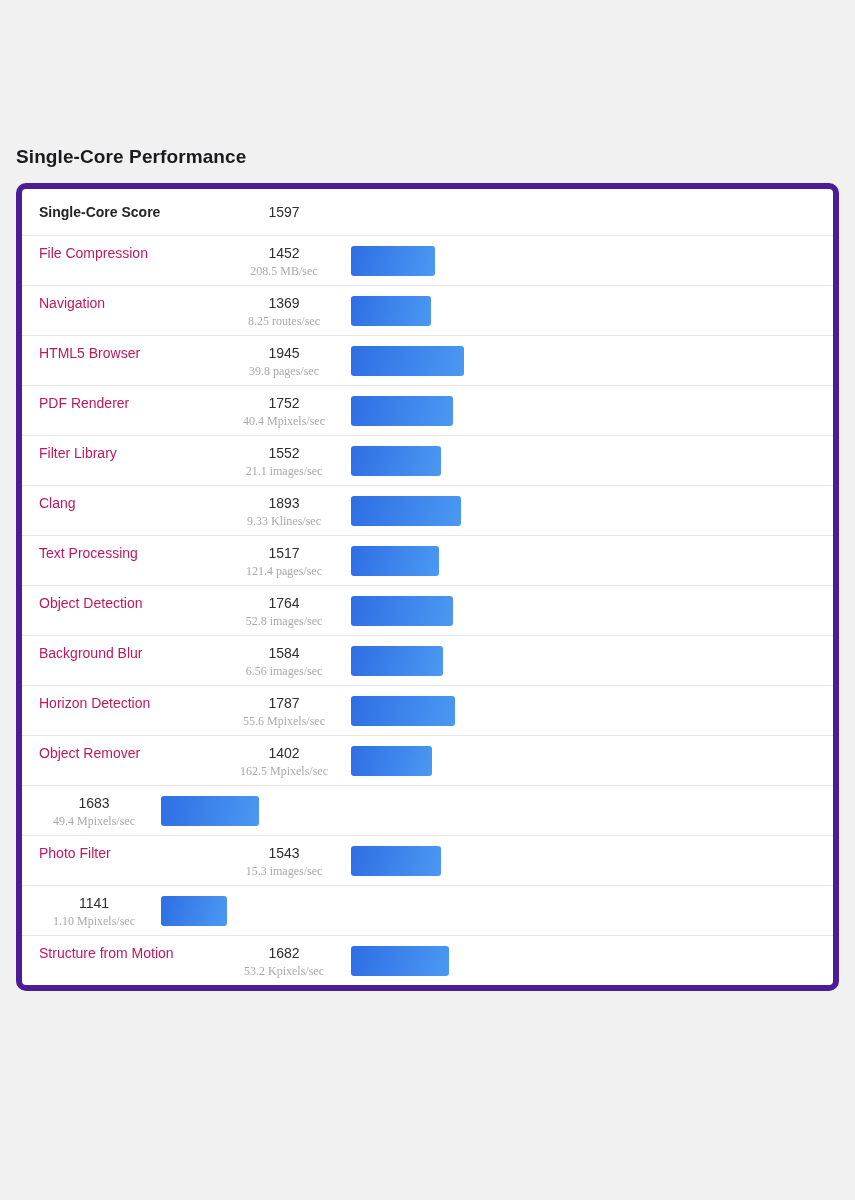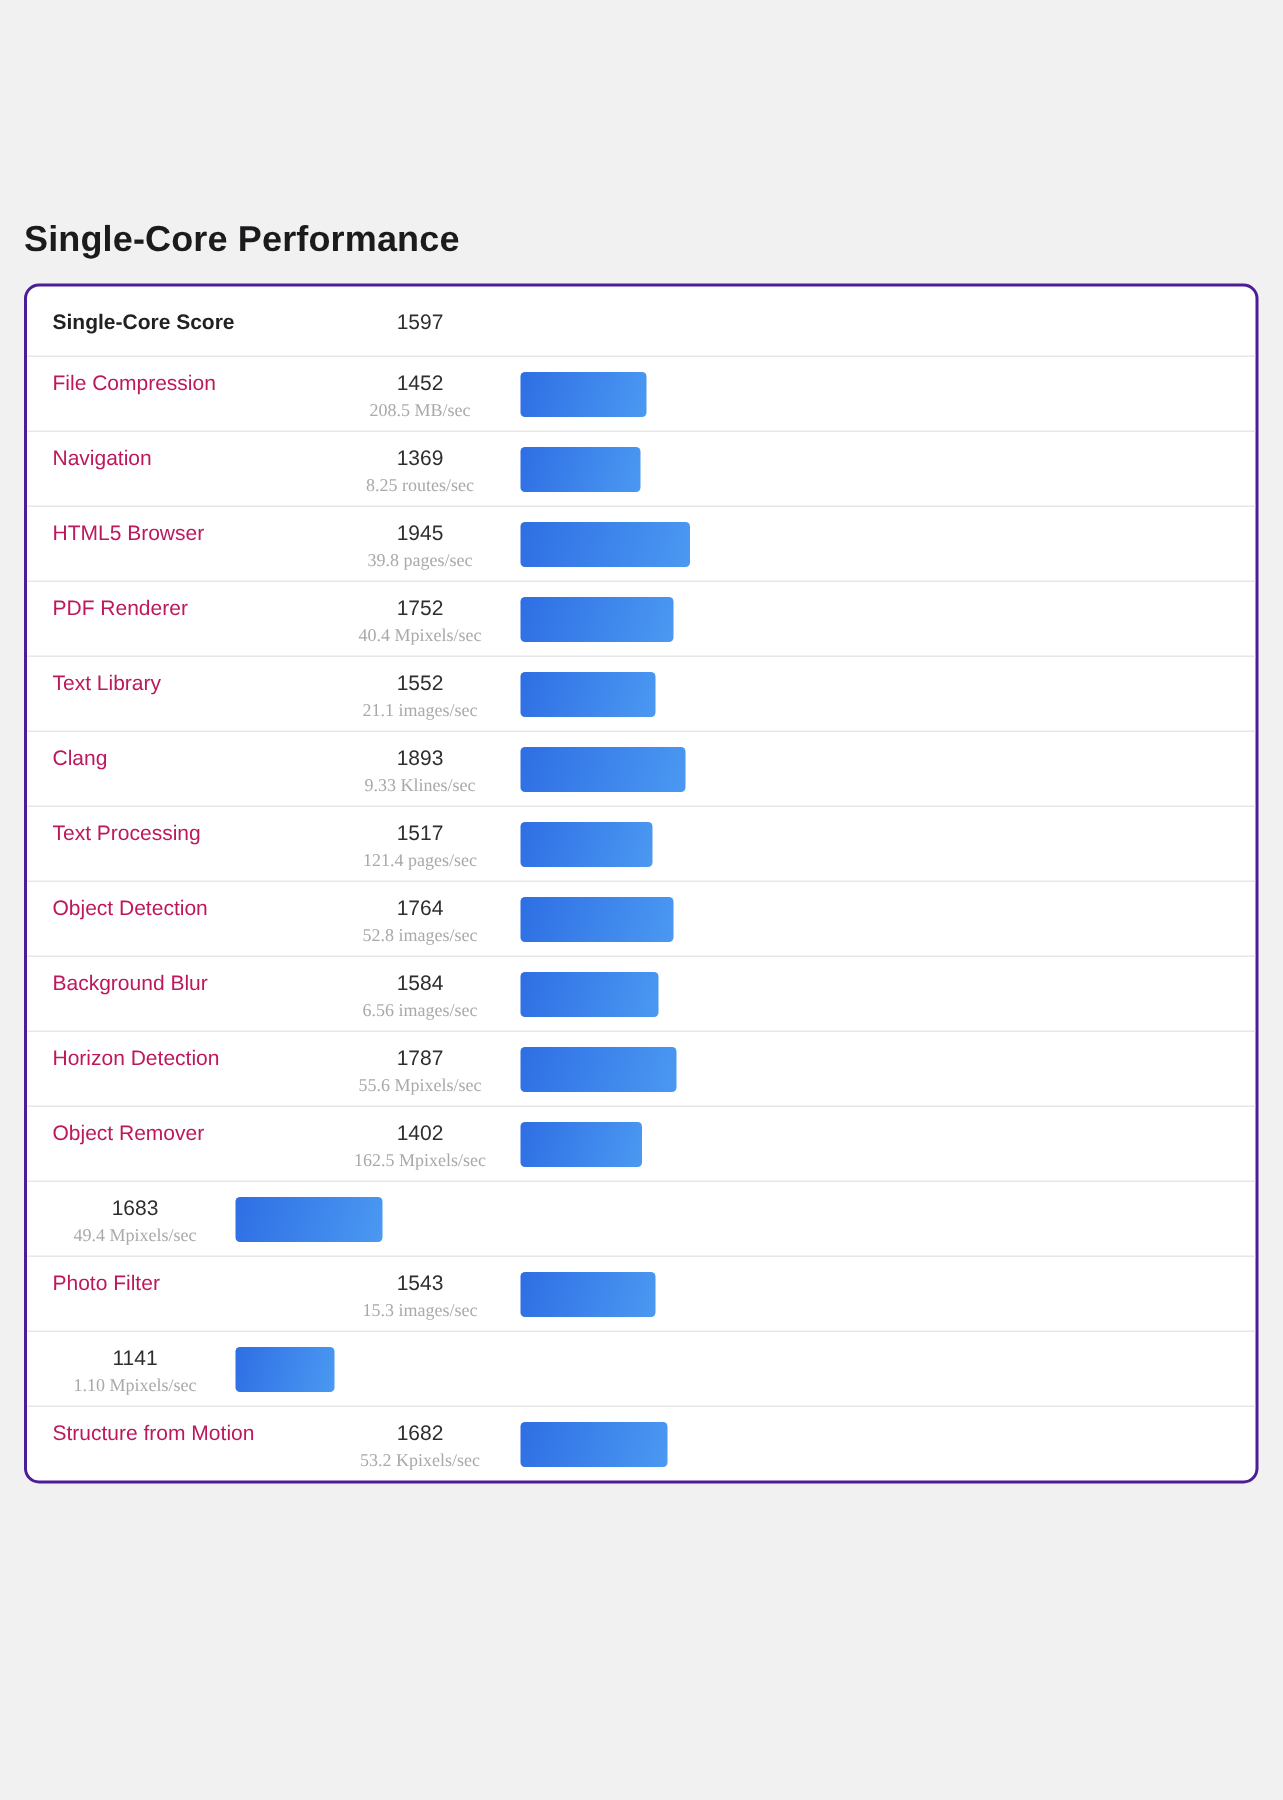"Single-Core Performance" .page-title { font-size: 24px -> 19px }
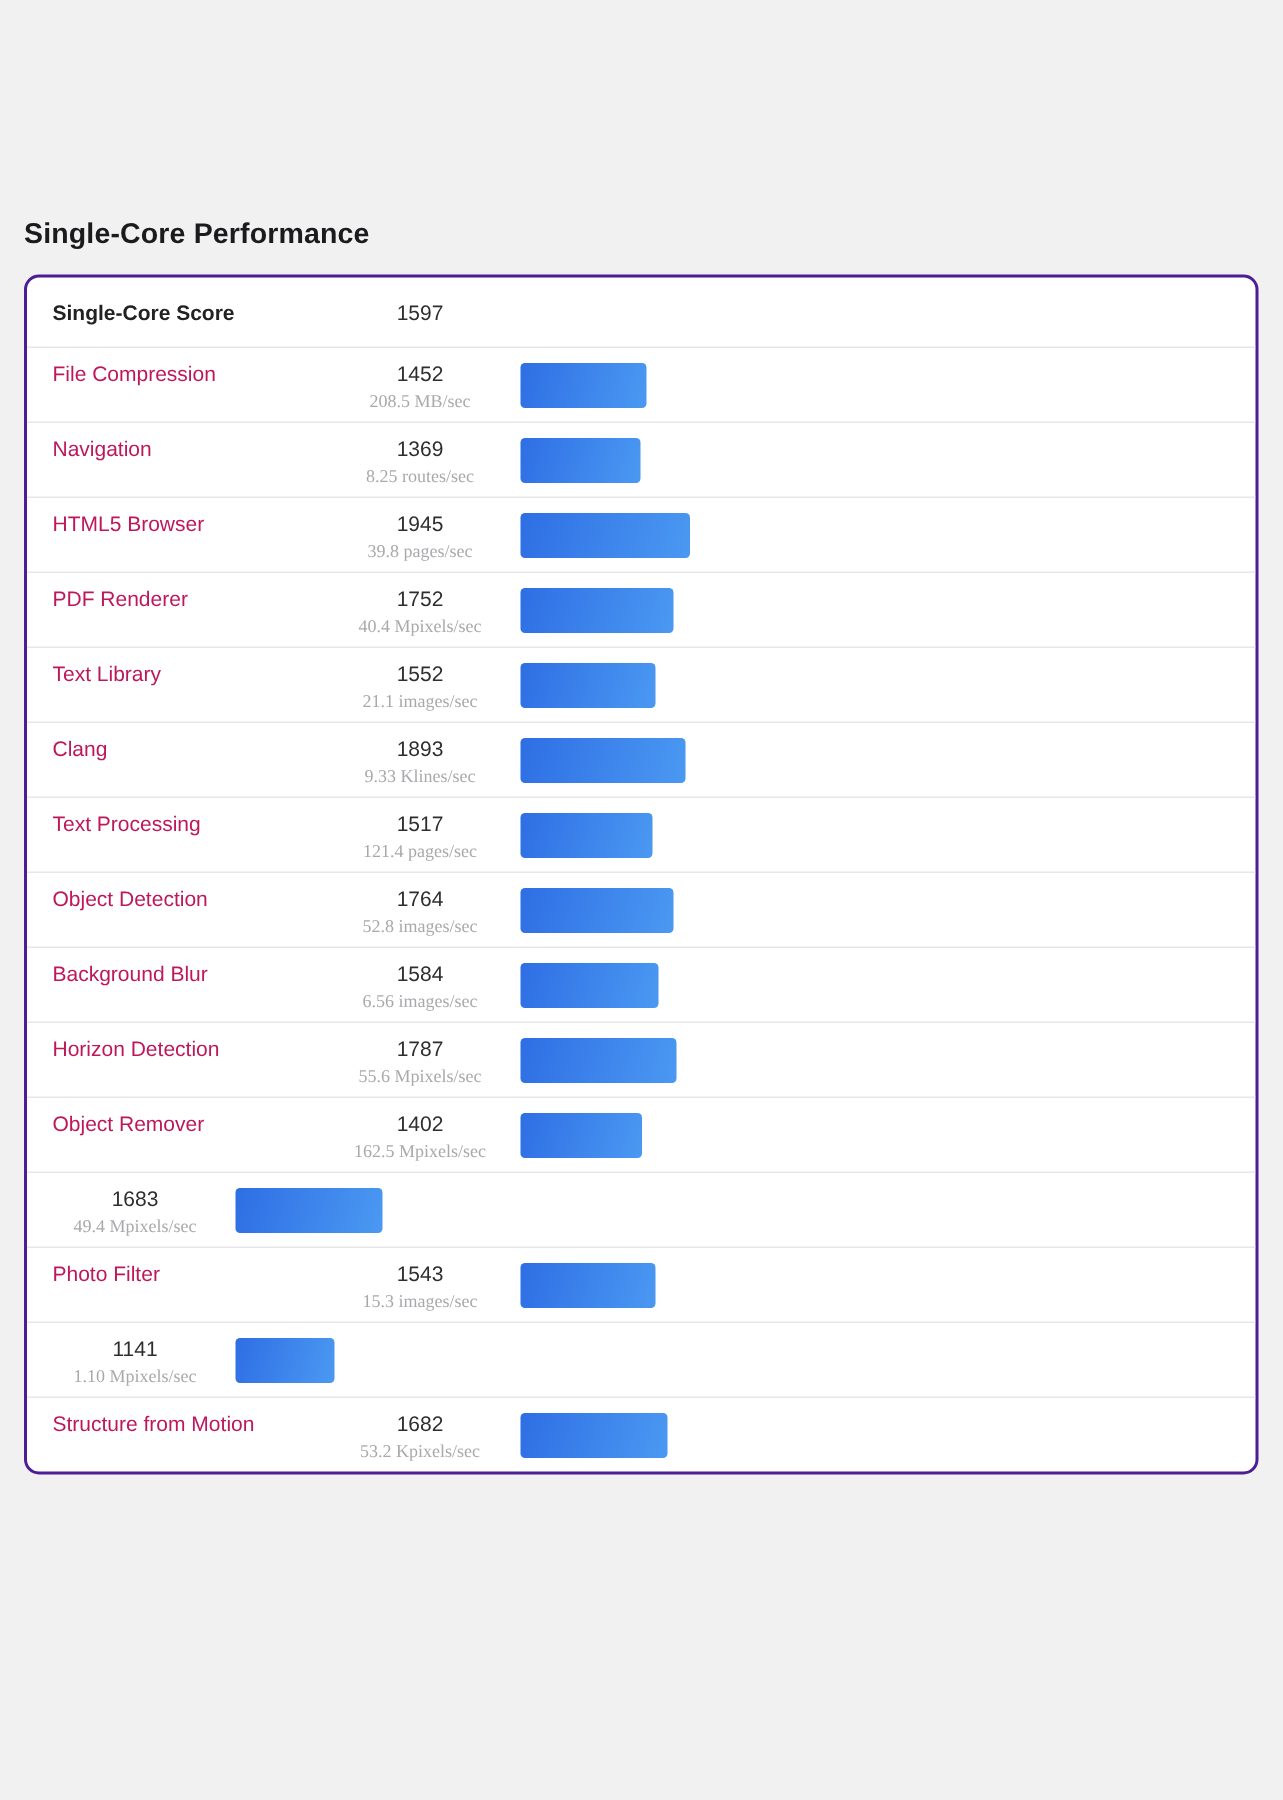"Single-Core Score" .card { border: 2px solid #4c1d95 -> 6px solid #4c1d95 }
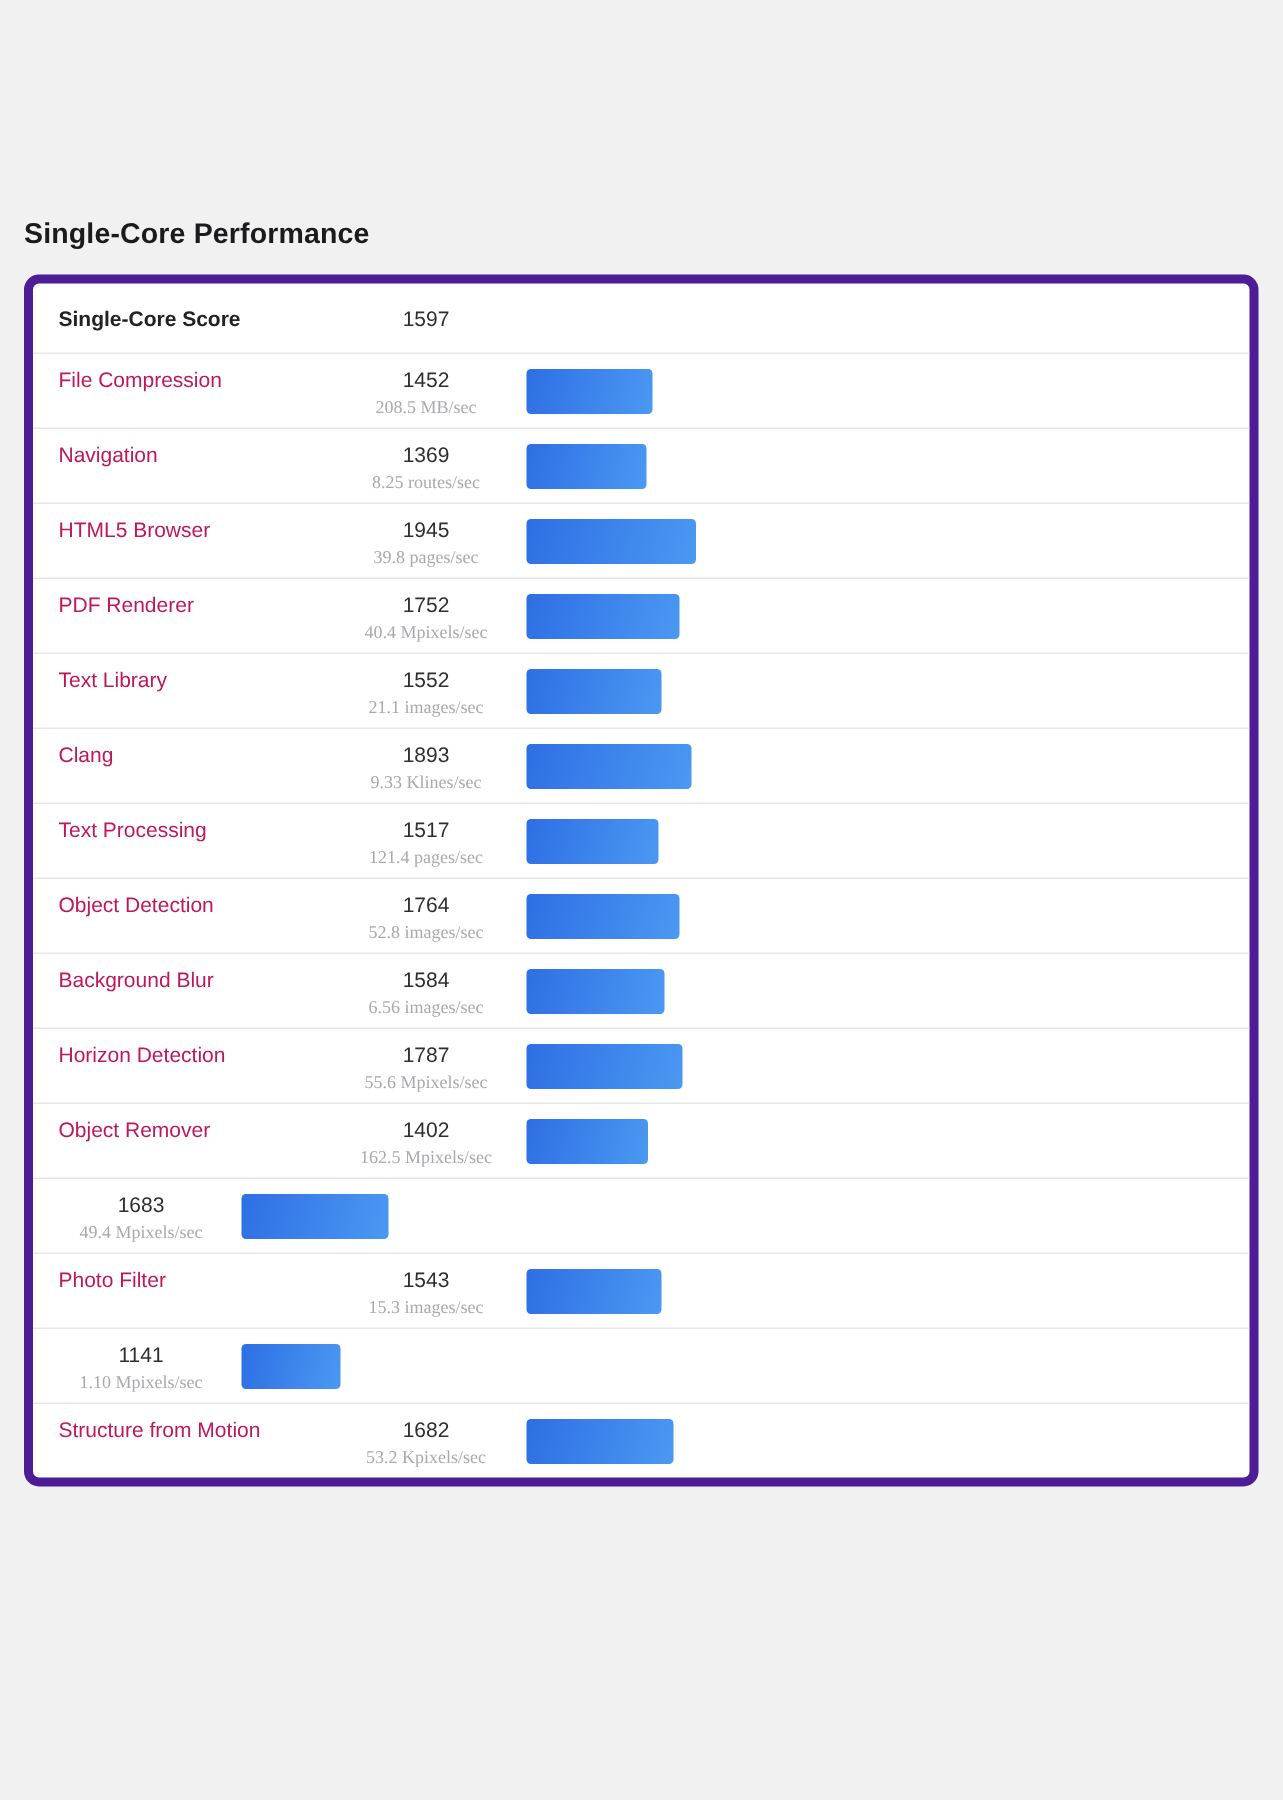"Text Library" div.col-name { text: Text -> Filter }
